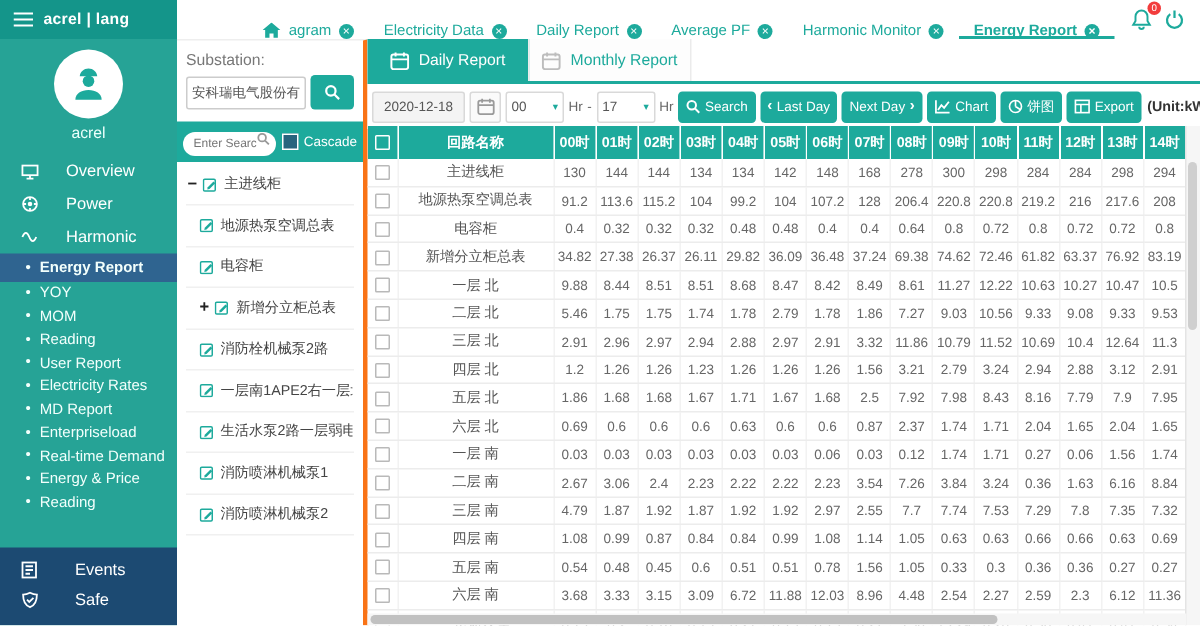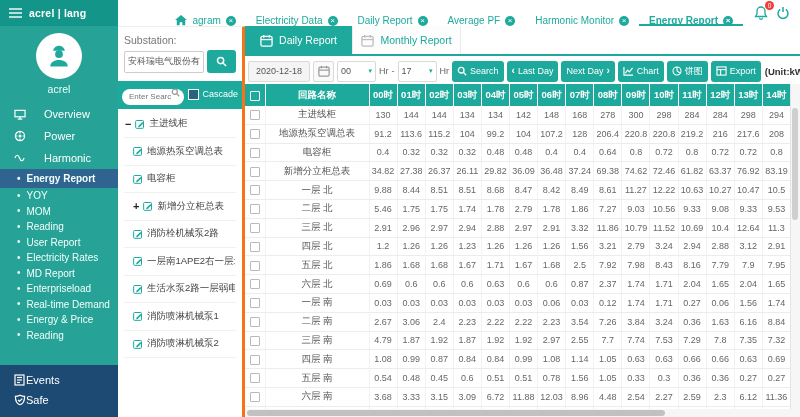"Events" .bmi { gap: 0 -> 24px }
